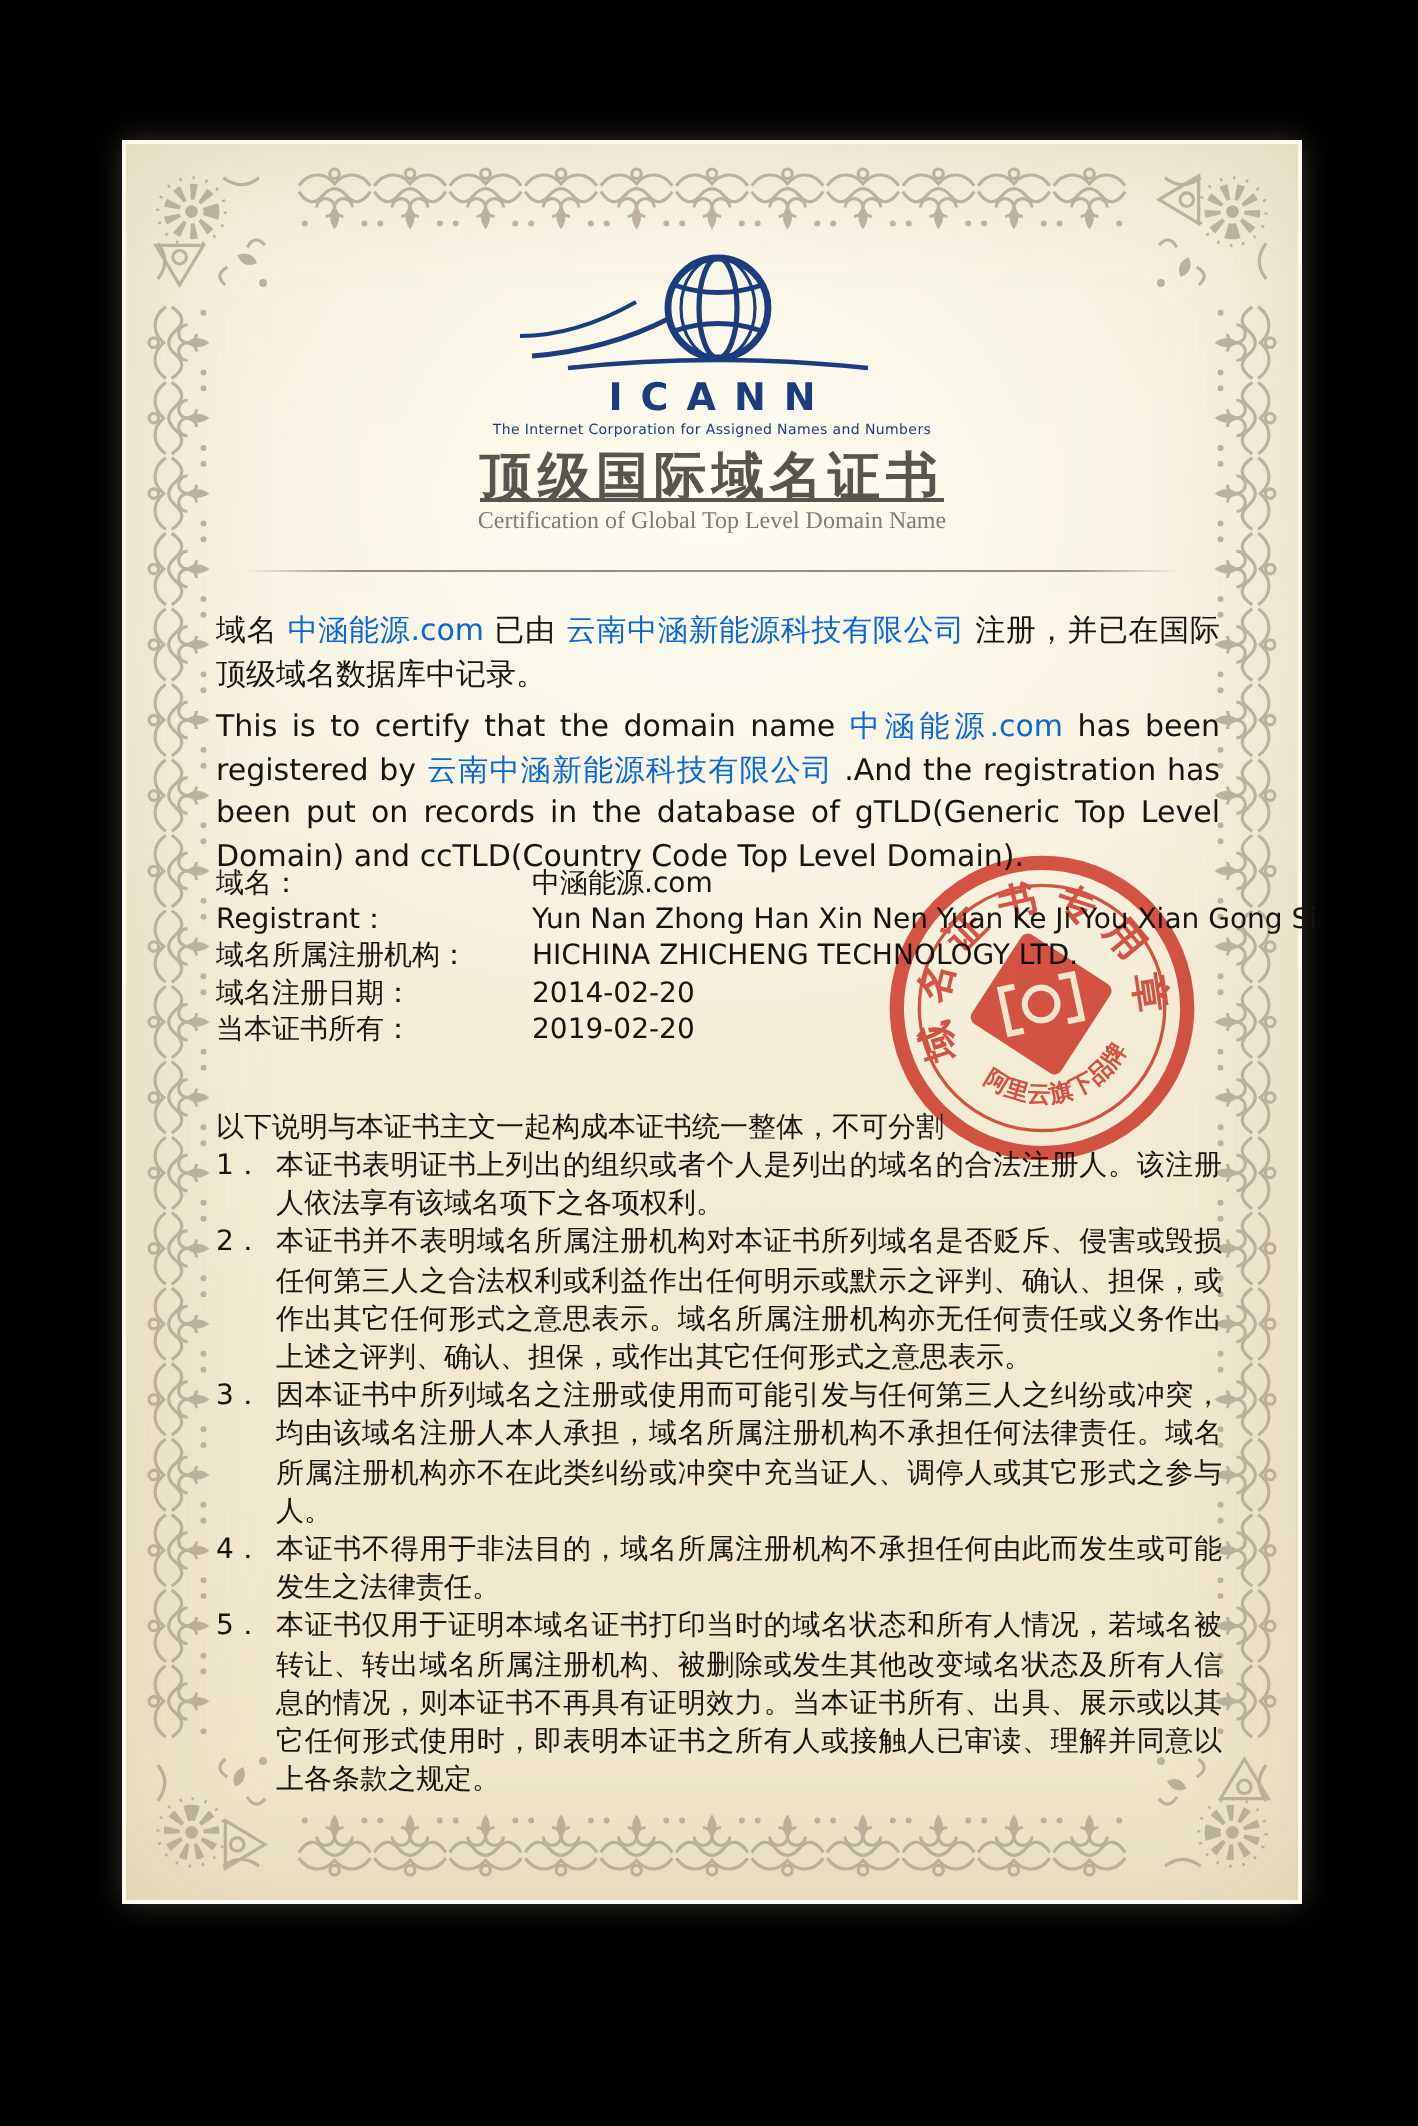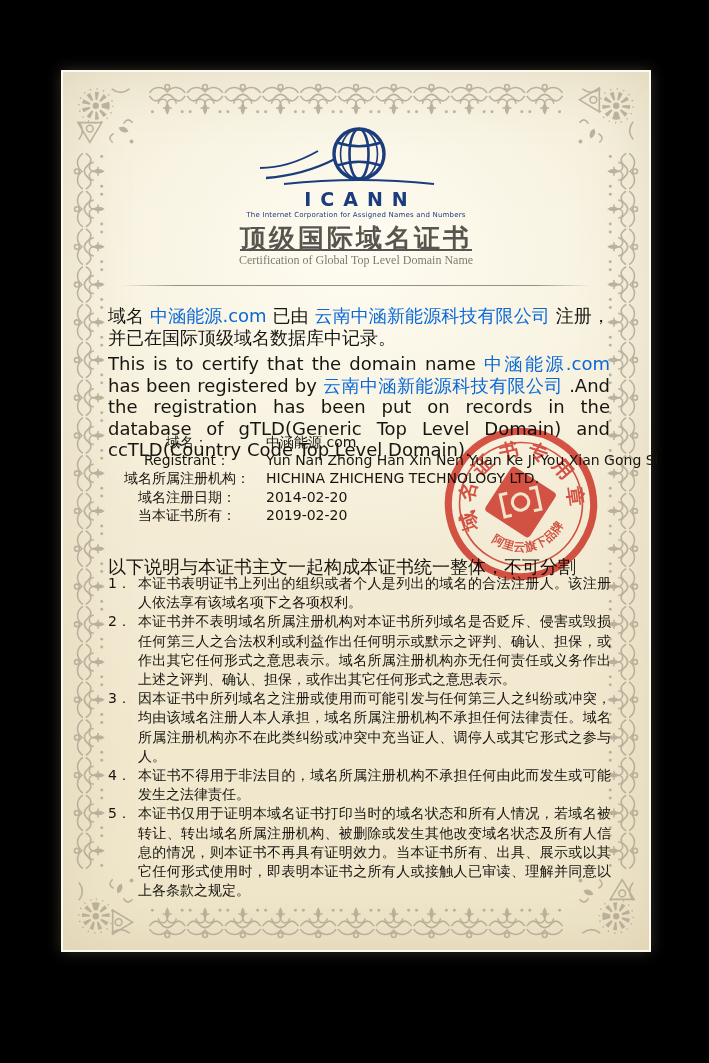"域名 中涵能源.com 已由 云南中涵新能源科技有限公司" .para { font-size: 18px -> 15px }
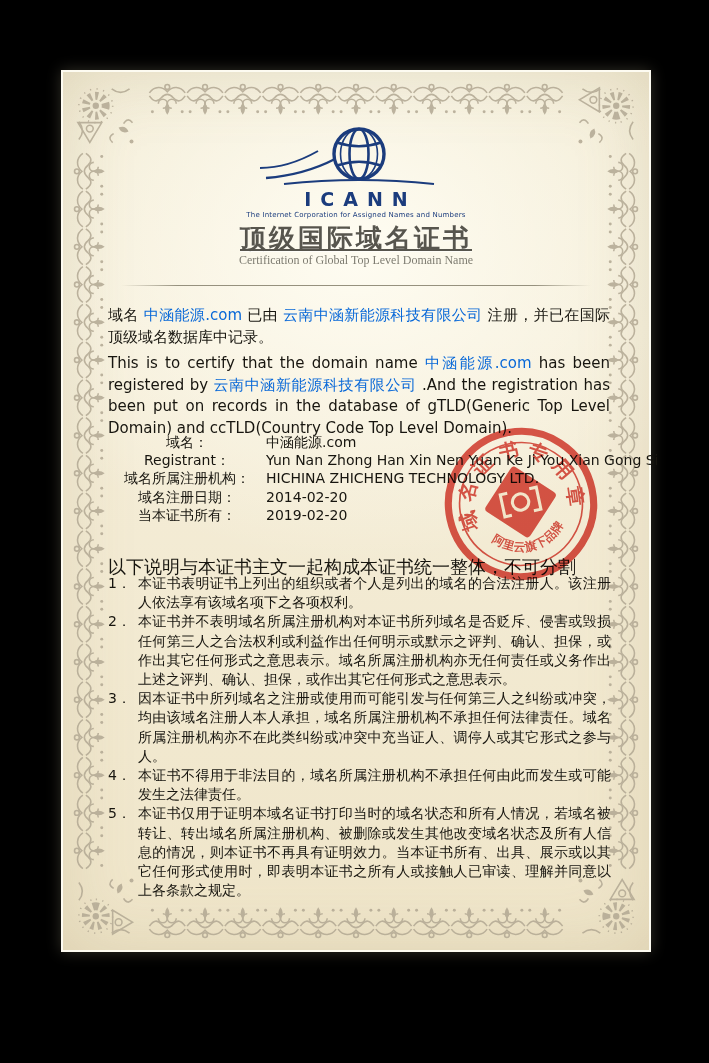"域名：" .detail-label { text-align: center -> left }
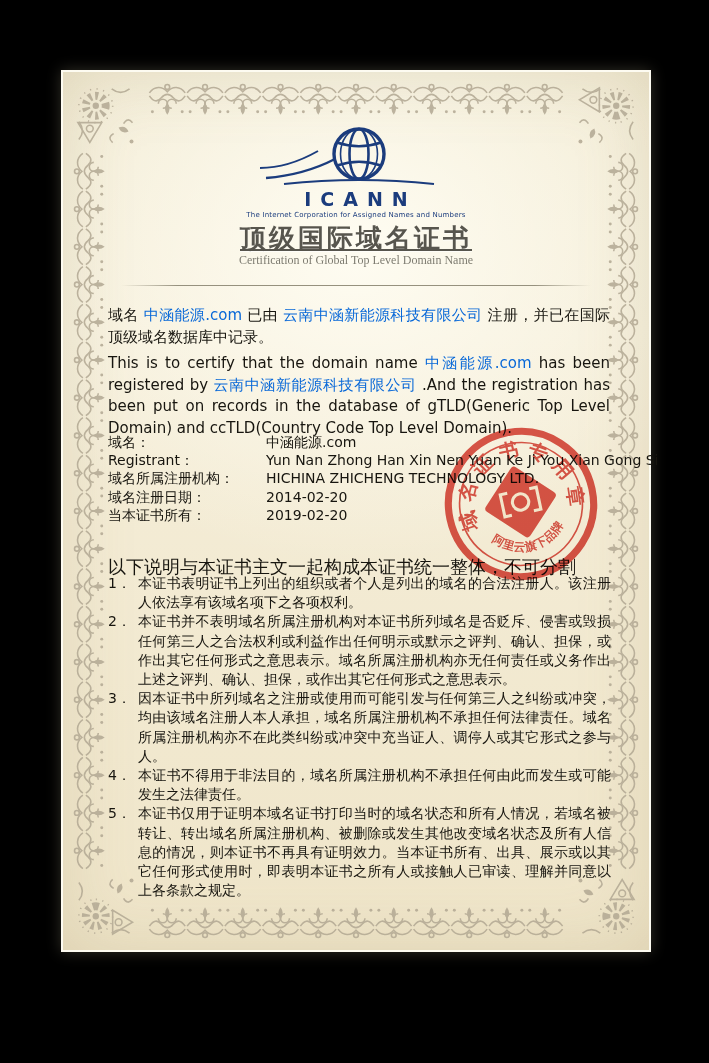"以下说明与本证书主文一起构成本证书统一整体，不可分割" .terms-intro { font-size: 18px -> 14px }
